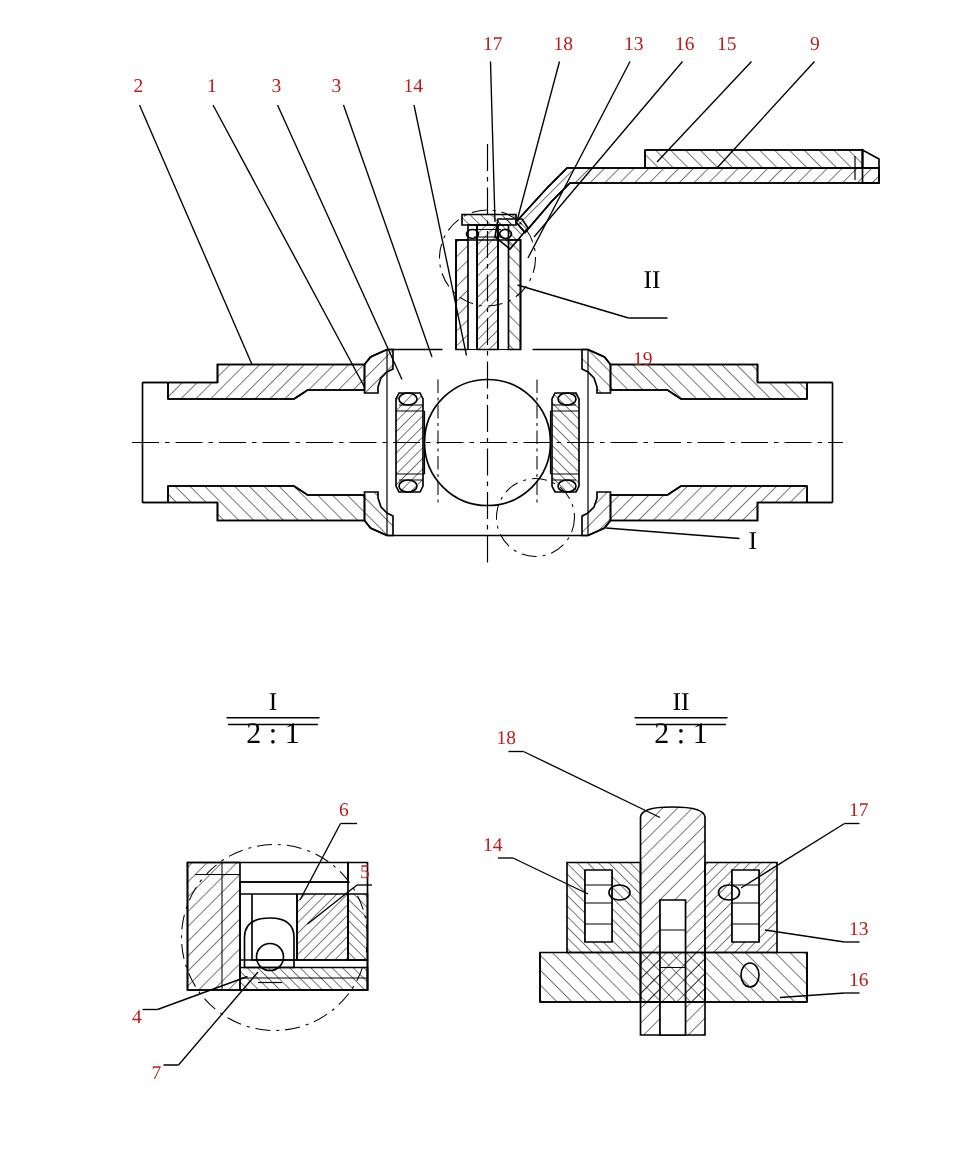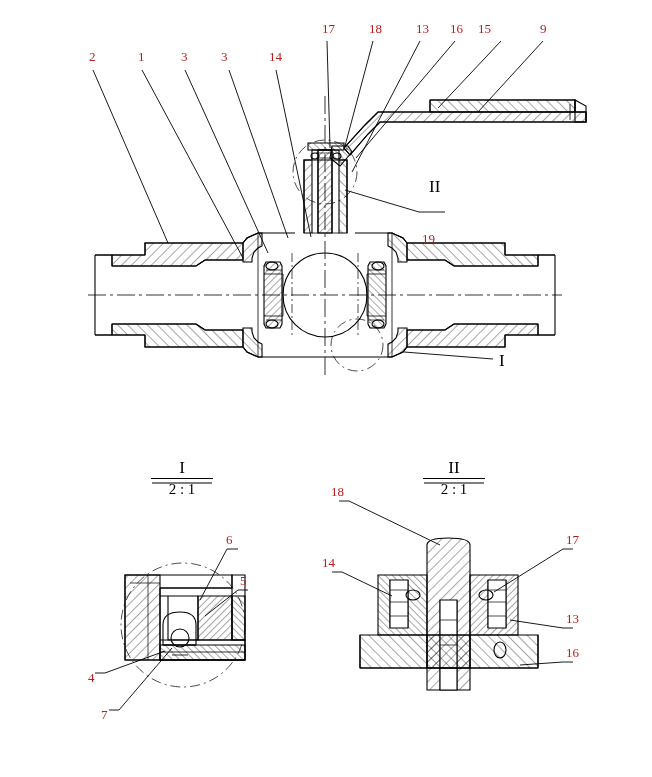"2 : 1" .viewtitle .scale { font-size: 15px -> 20px }
